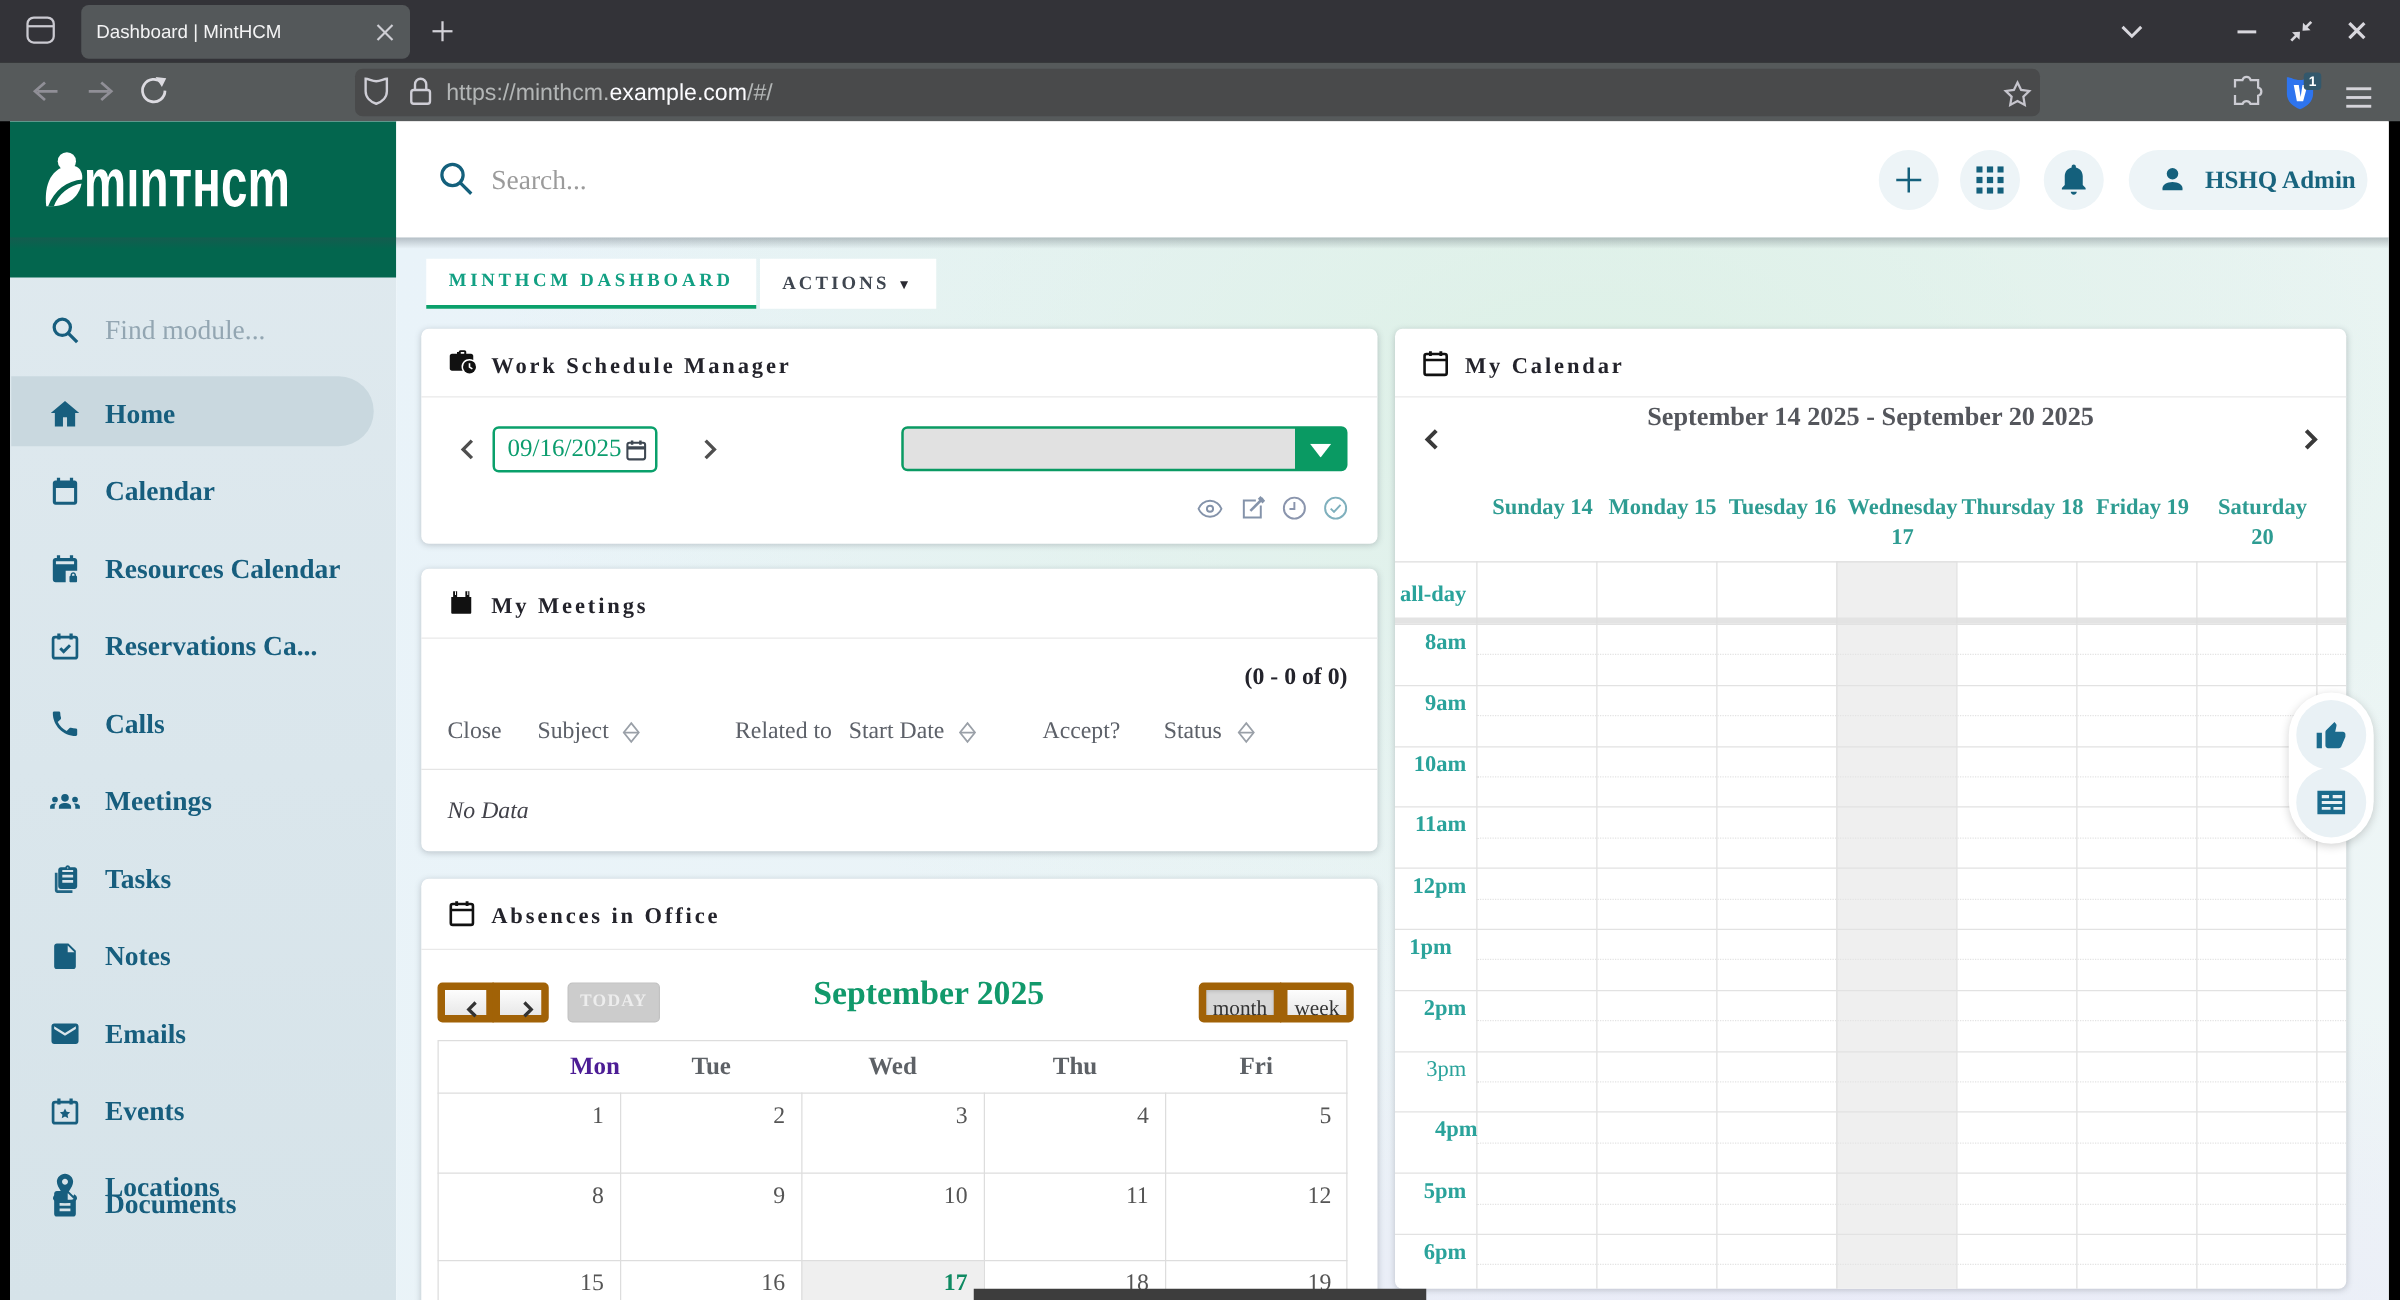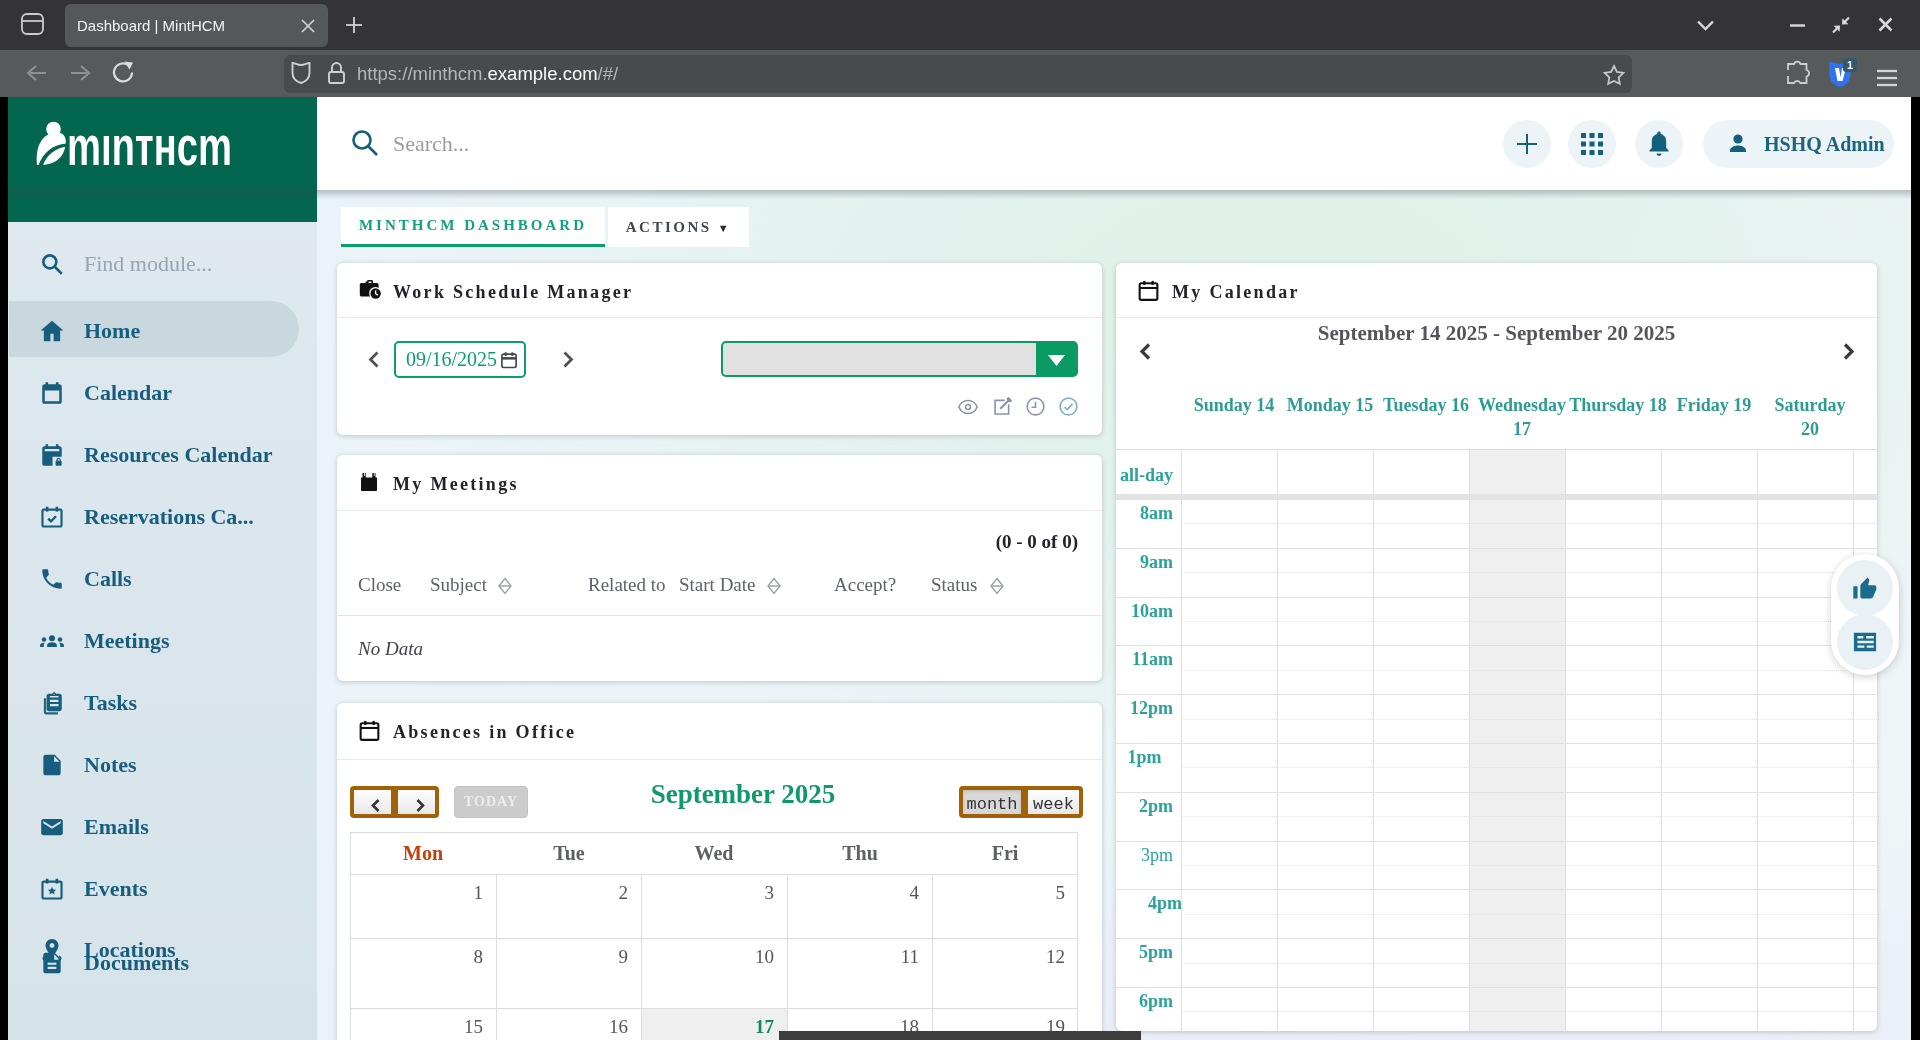"month" .fcbtn { border: 4px solid #a16207 -> 6px solid #a16207; font-family: Liberation Mono, monospace -> none }
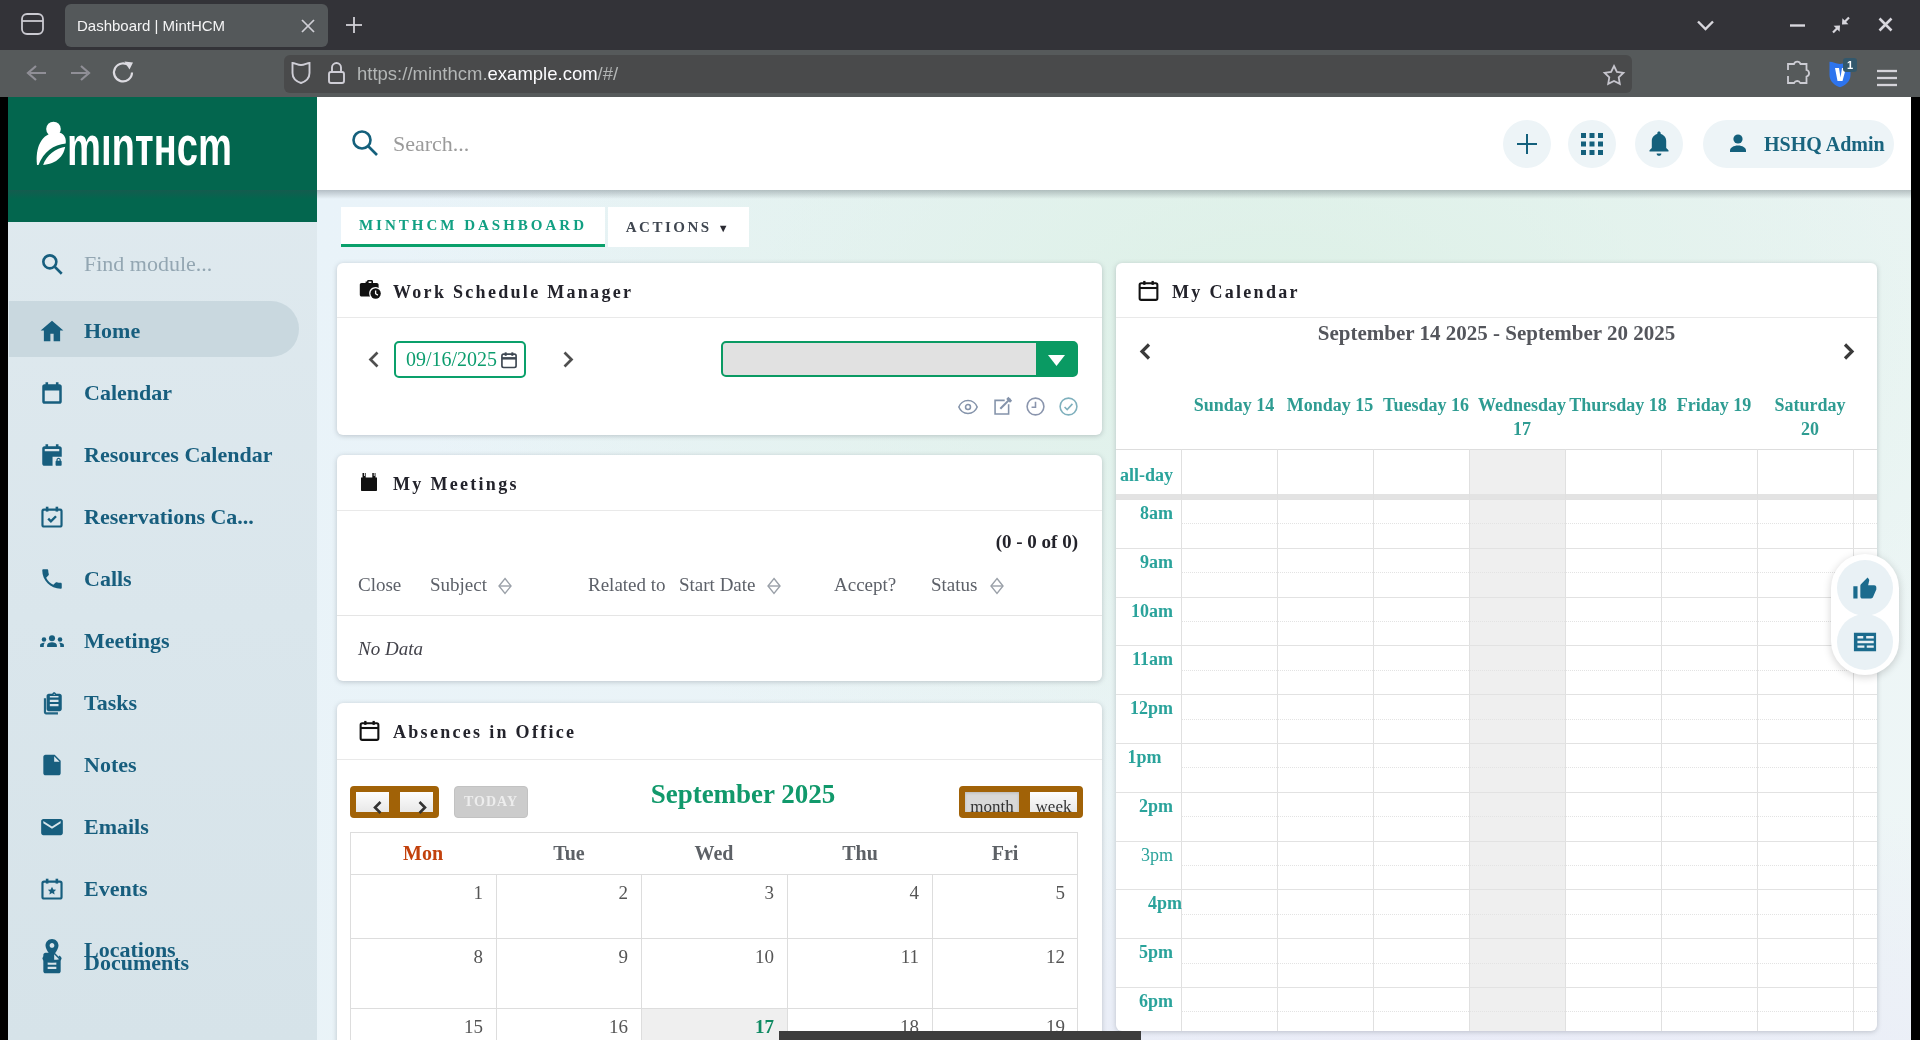"Mon" div.abs { color: #c2410c -> #4c1d95; text-align: center -> right }
